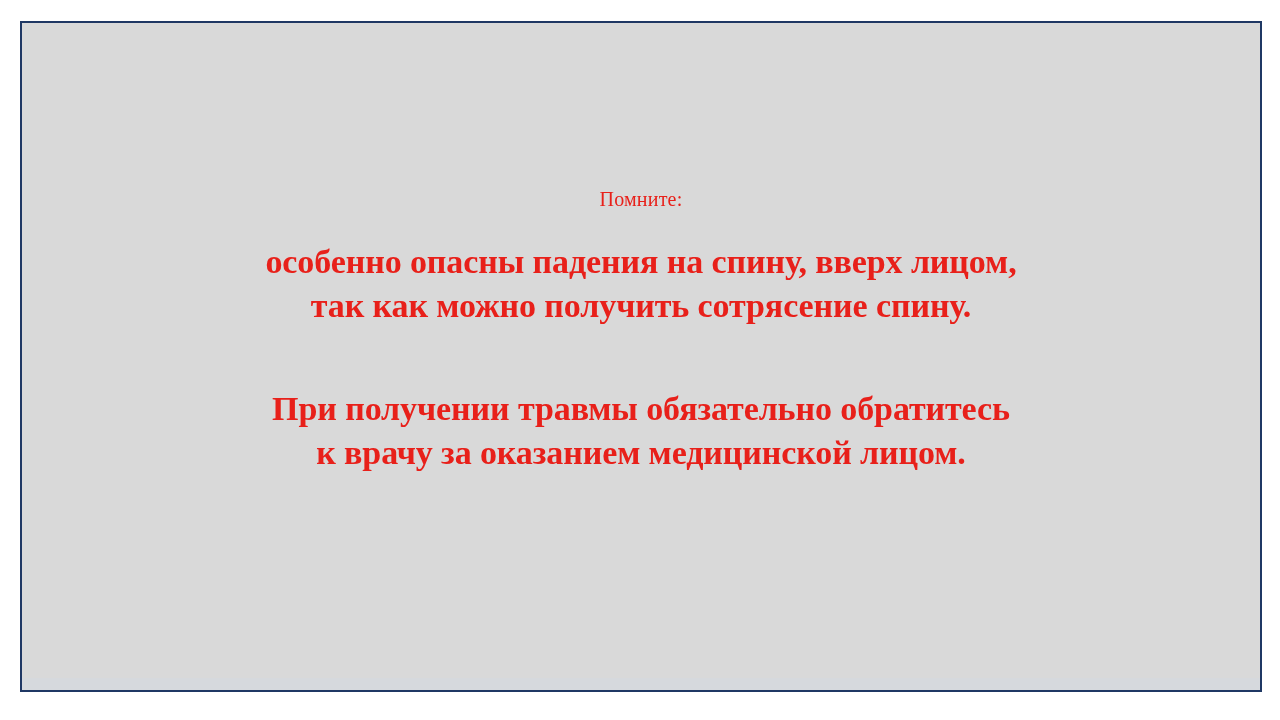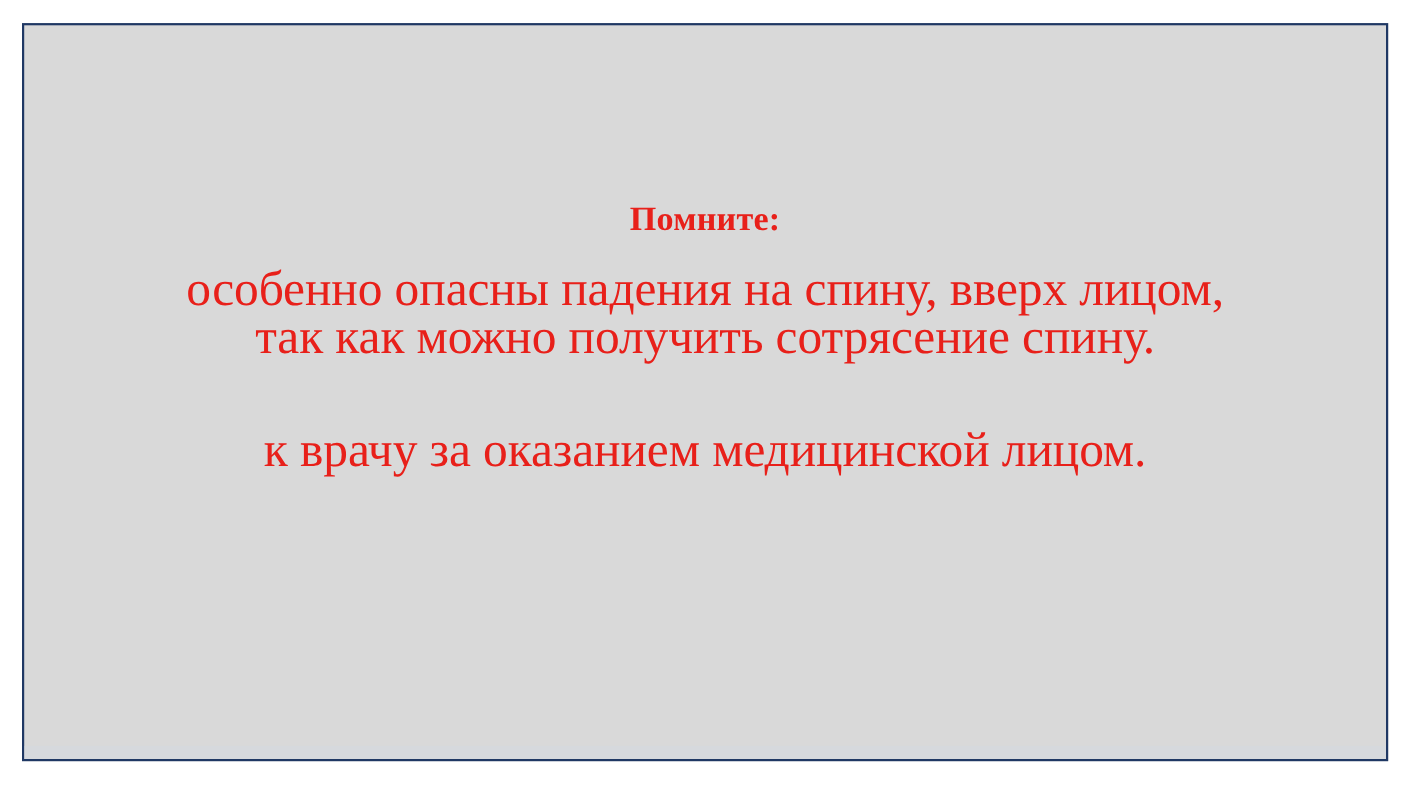"Помните:" .warning-heading { font-size: 31px -> 20px; font-weight: bold -> normal }
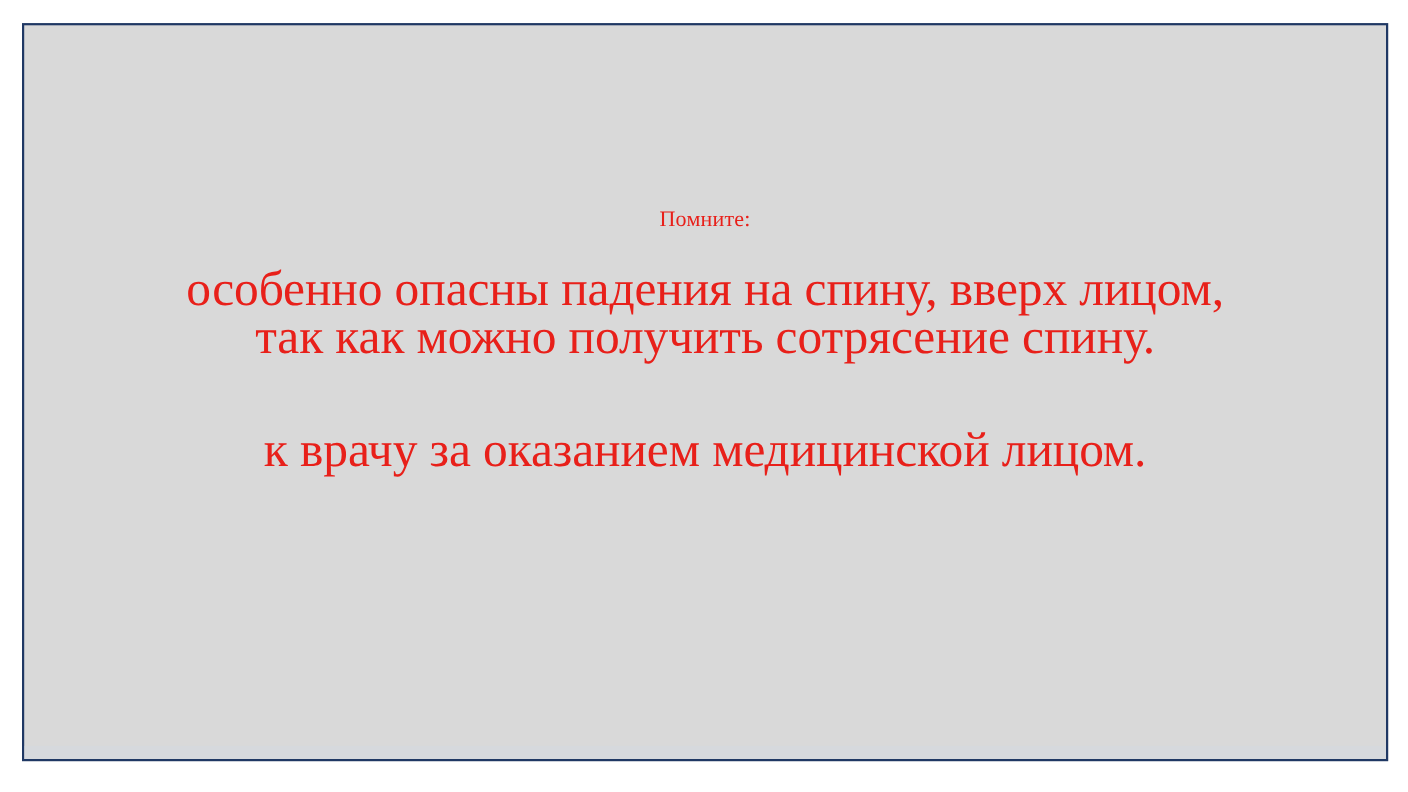"особенно опасны падения на спину," .warning-block { font-size: 45px -> 34px; font-weight: normal -> bold }
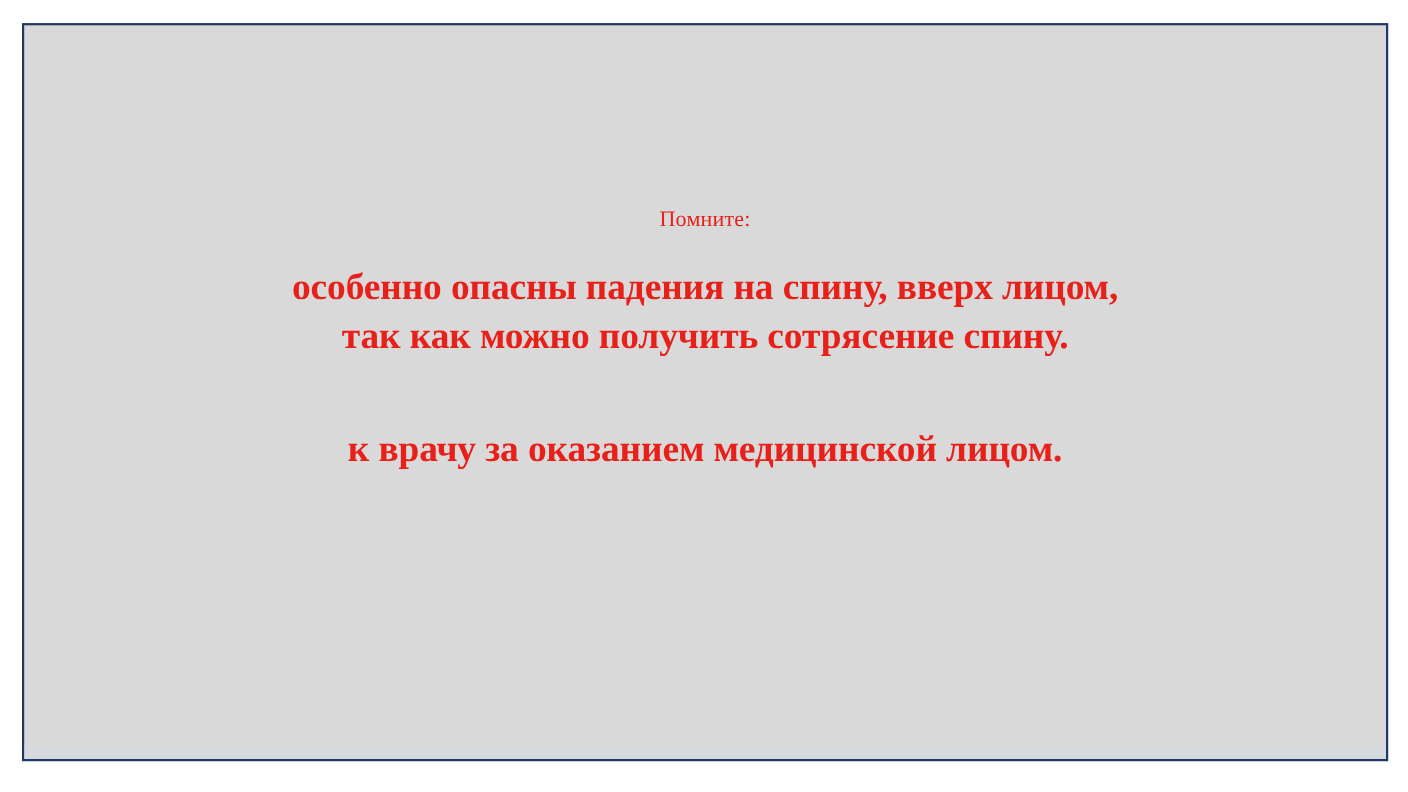"При получении травмы обязательно" span.warning-line { html: none -> <span>При получении травмы обязательно обратитесь</span> }
